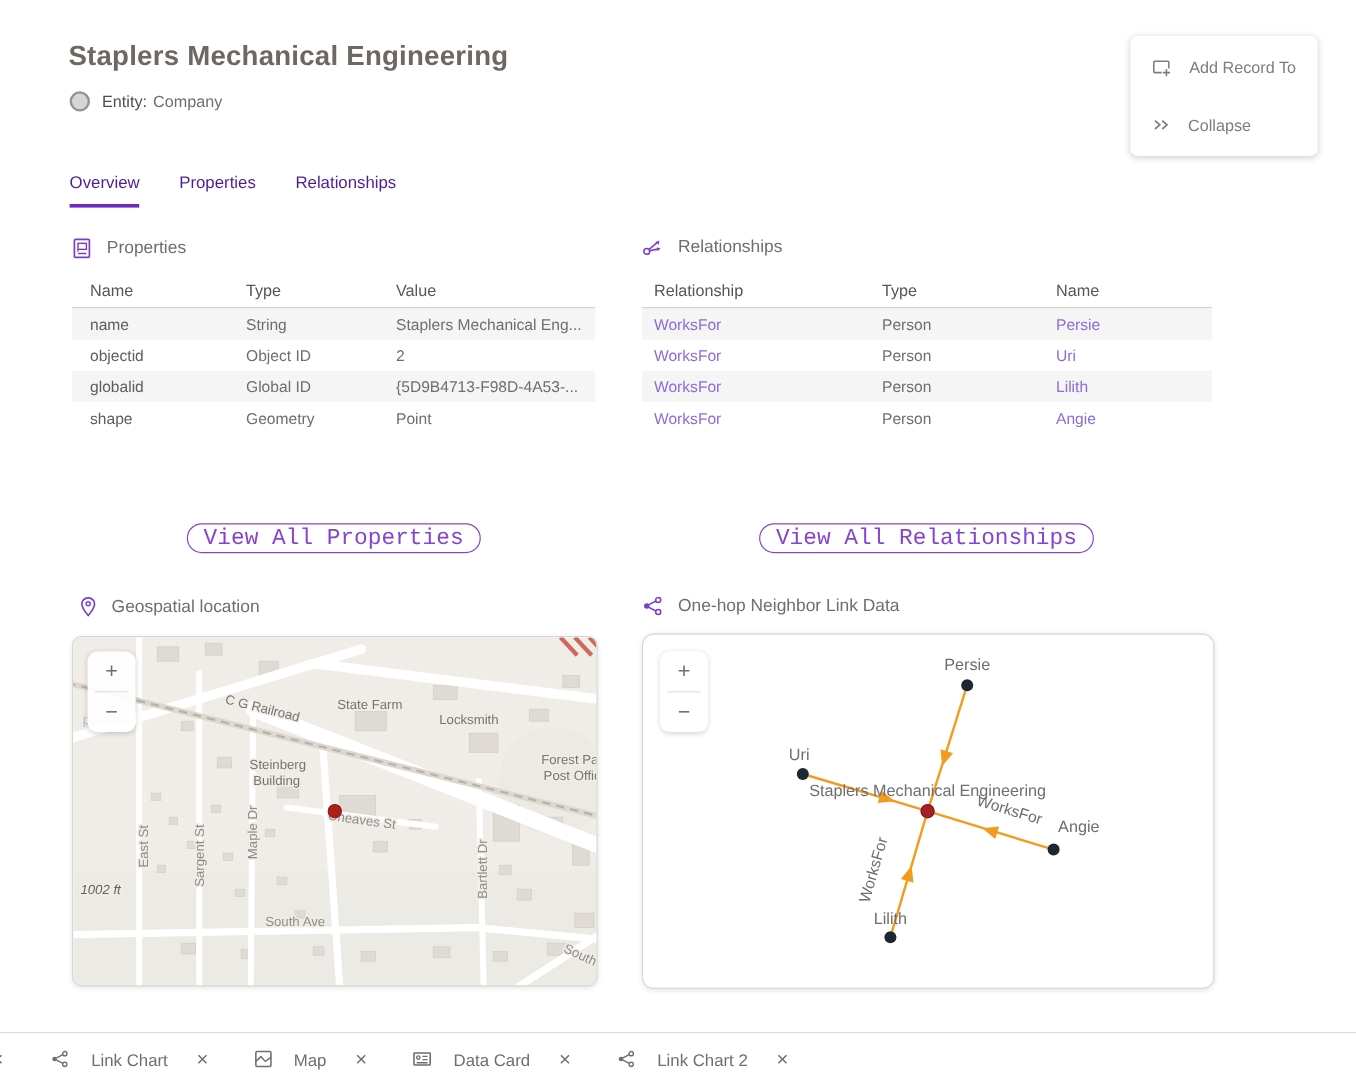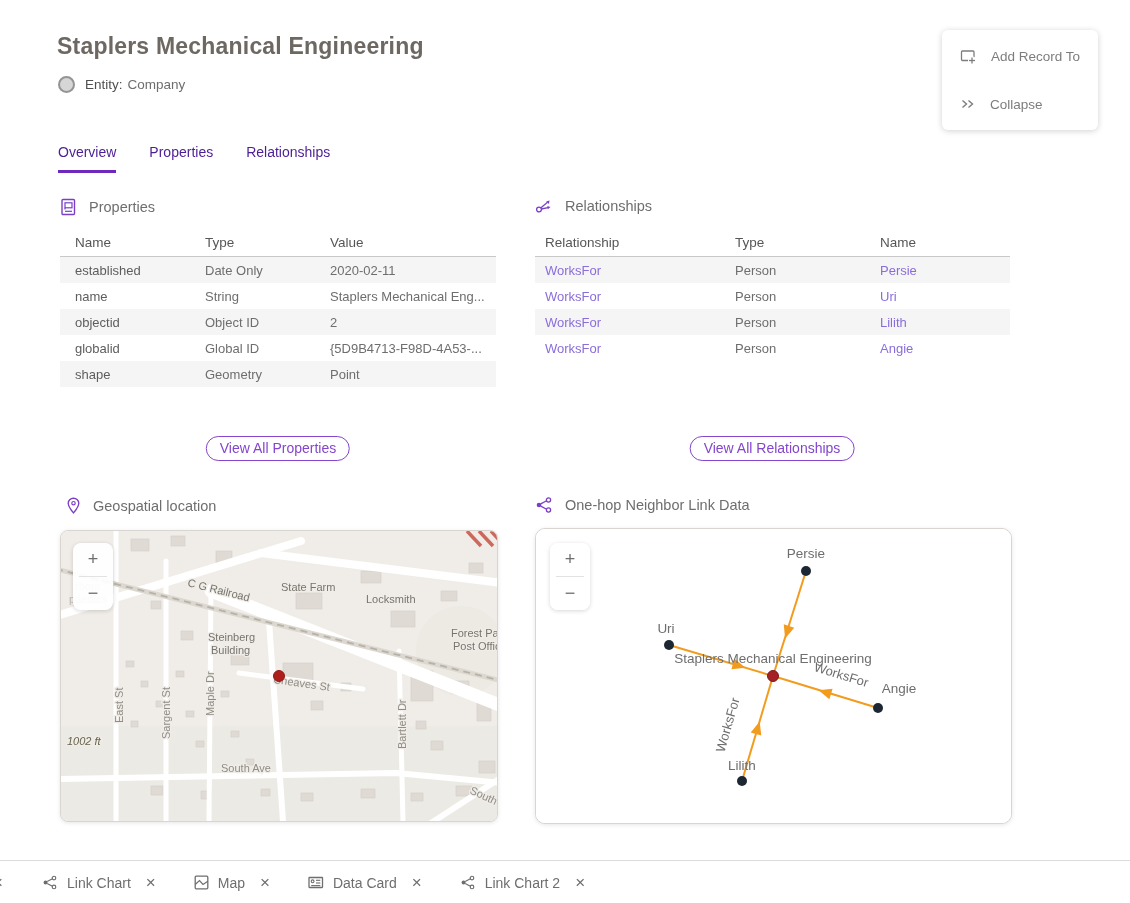"established" div.row { html: <div> <div>established</div> <div>Date Only</div> <div>2020-02-11</div> </div> -> none }
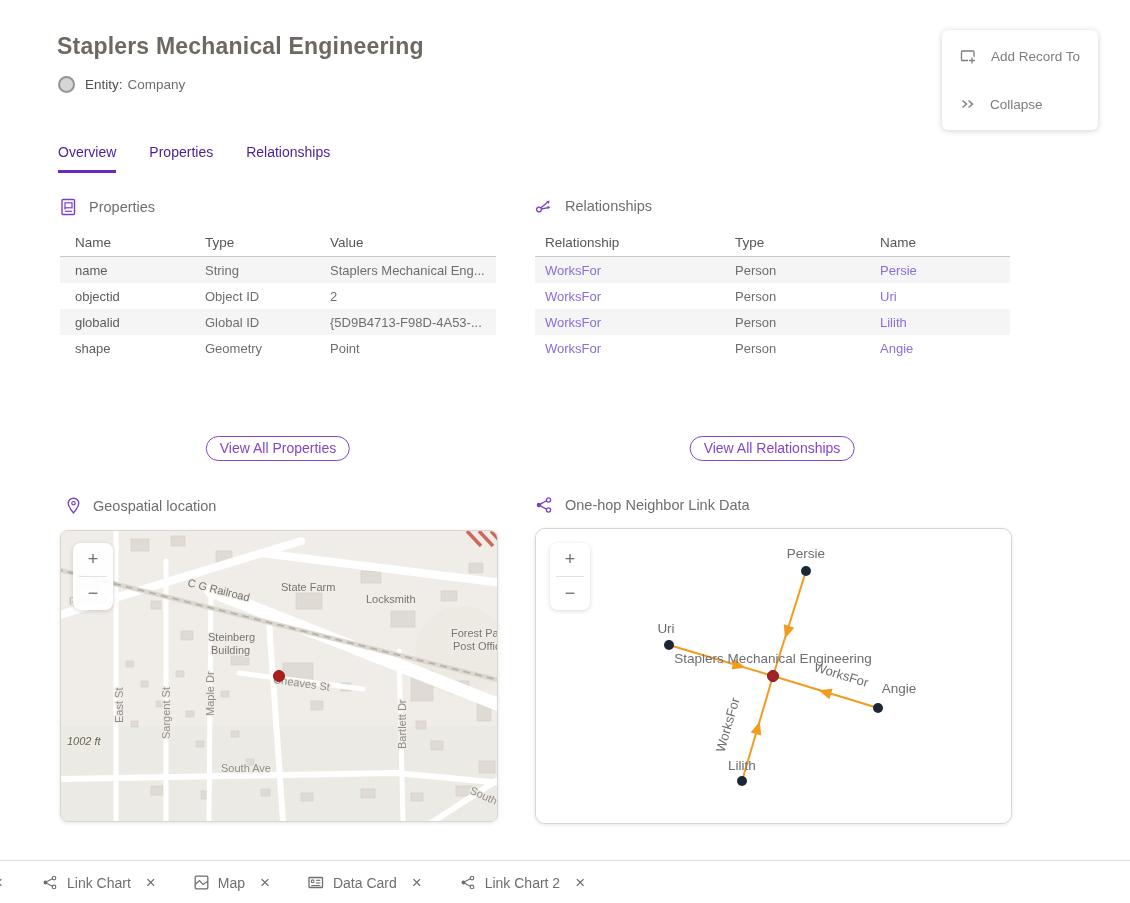"View All Properties" .pill { font-family: Liberation Sans, sans-serif -> Liberation Mono, monospace; font-size: 14px -> 19px }
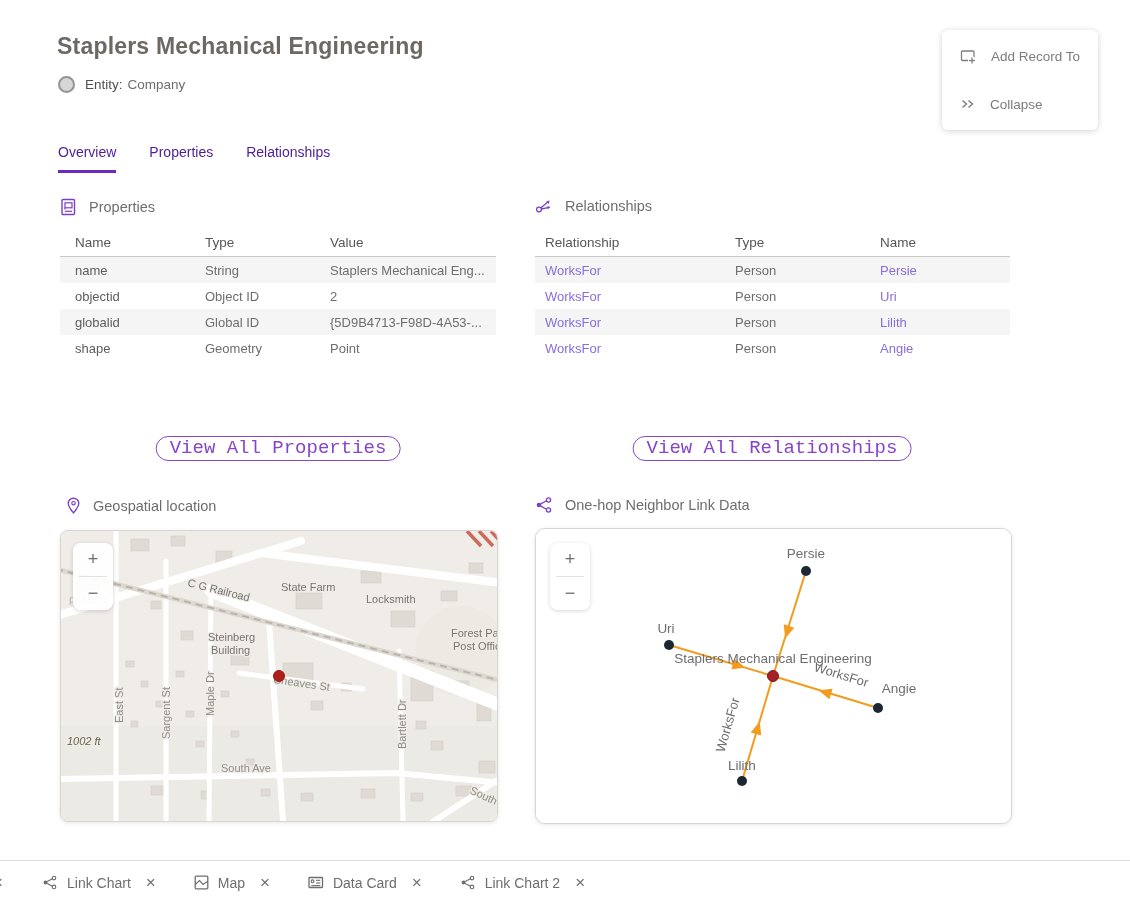"Link Chart" .btab { gap: none -> 9px }
